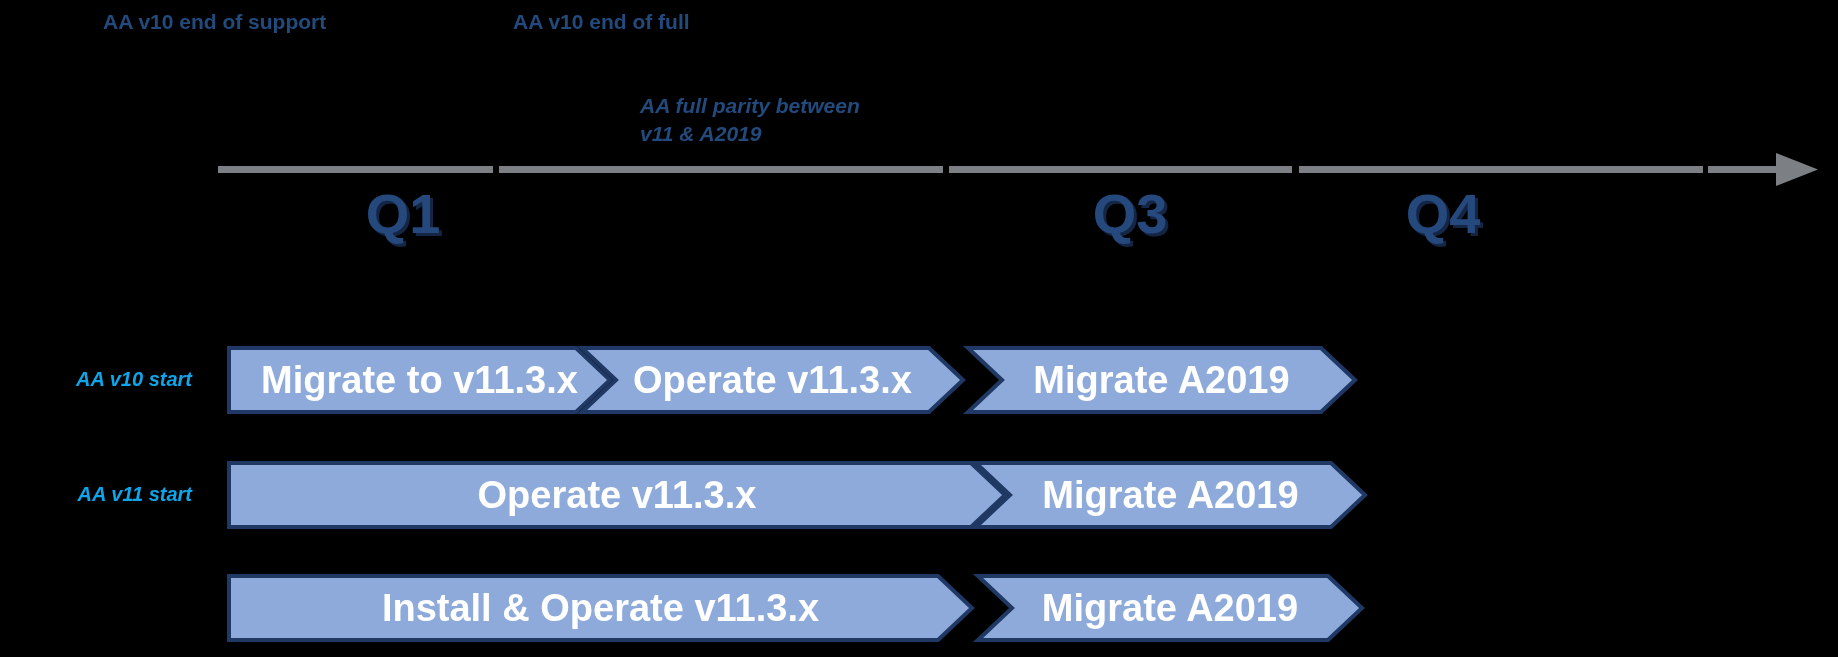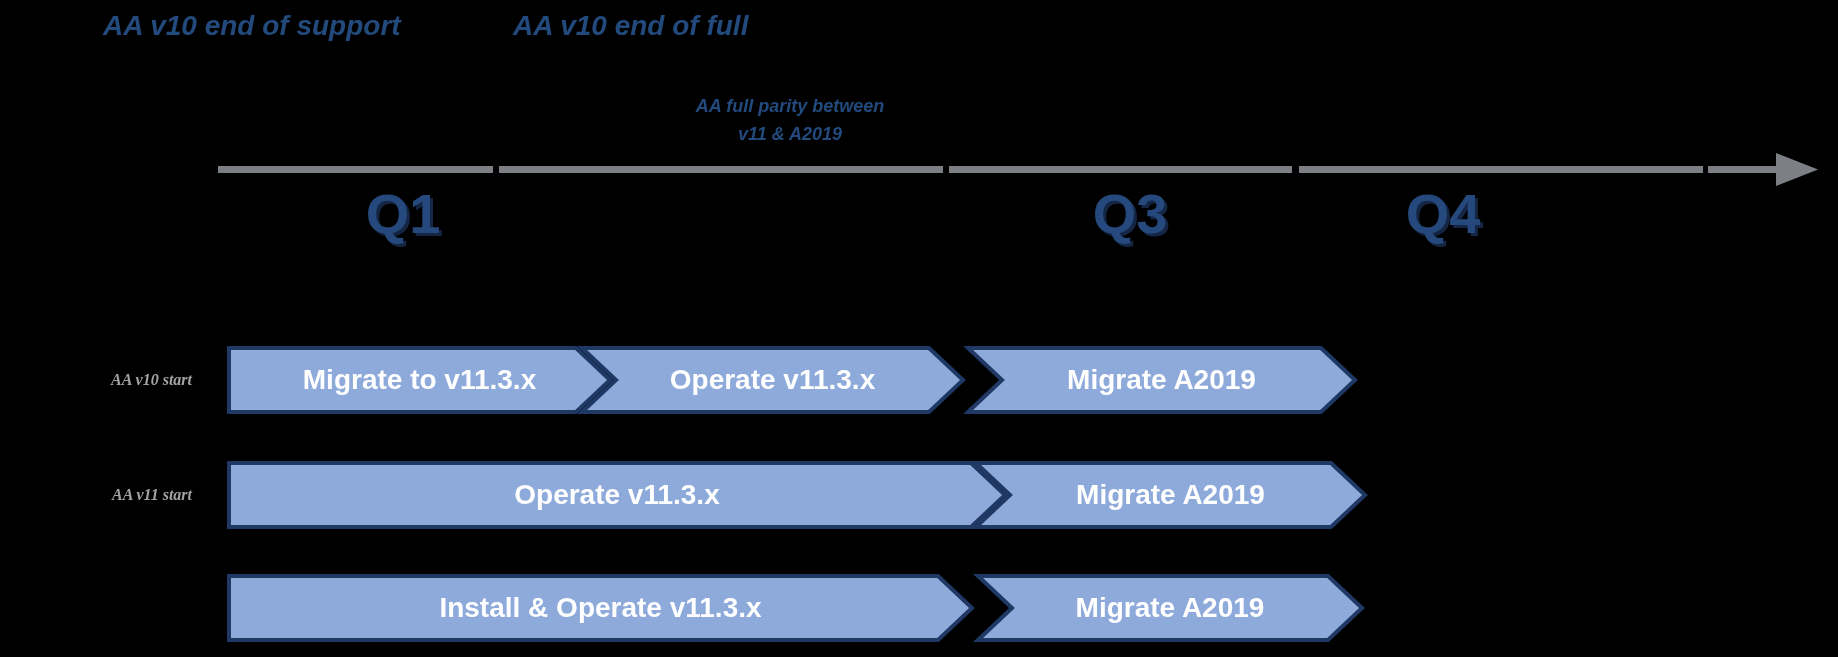"AA v10 end of support" .note { font-size: 28px -> 21px; font-style: italic -> none }
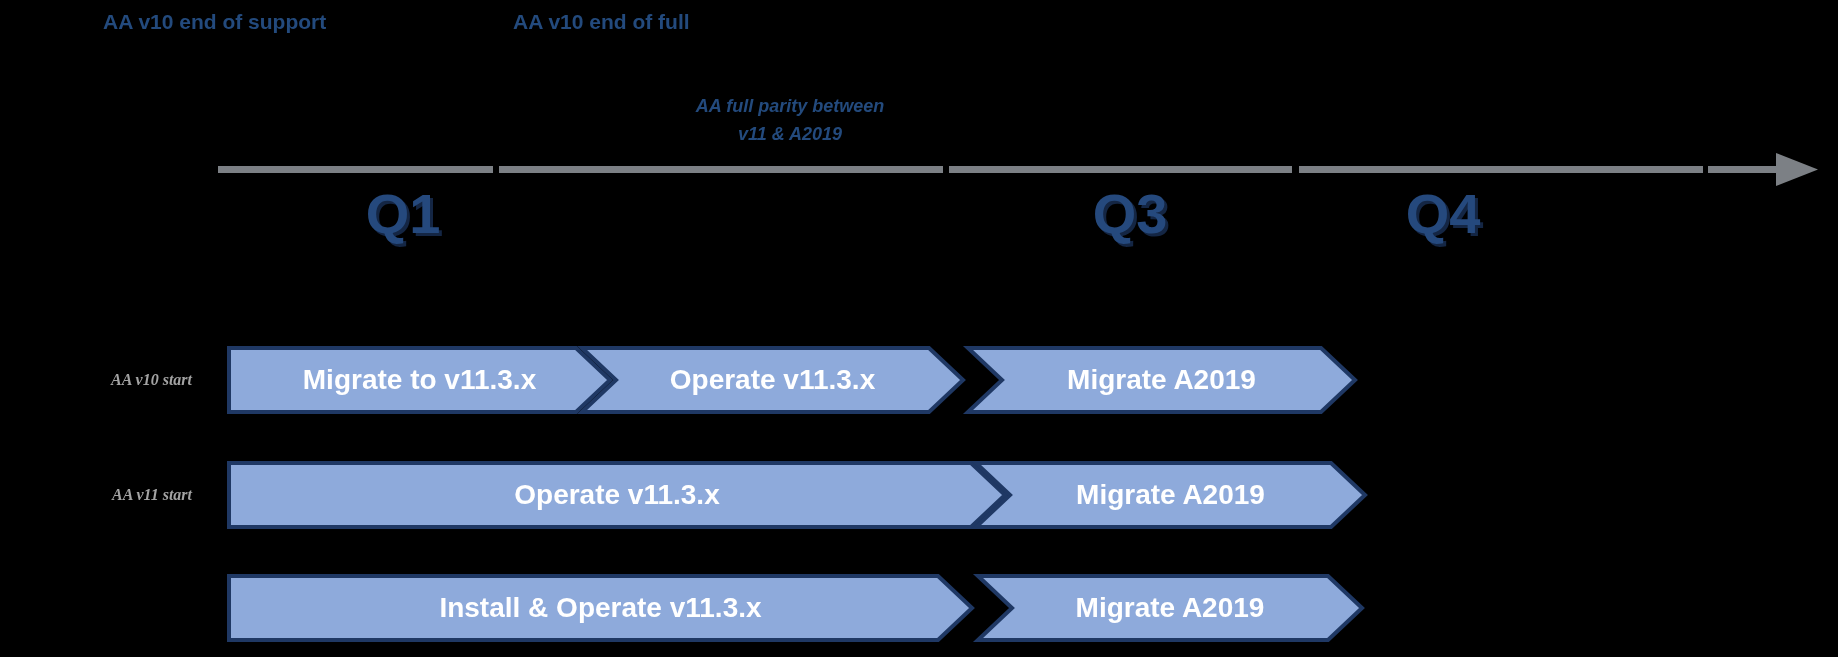"AA full parity between" .parity { font-size: 18px -> 21px; text-align: center -> left }
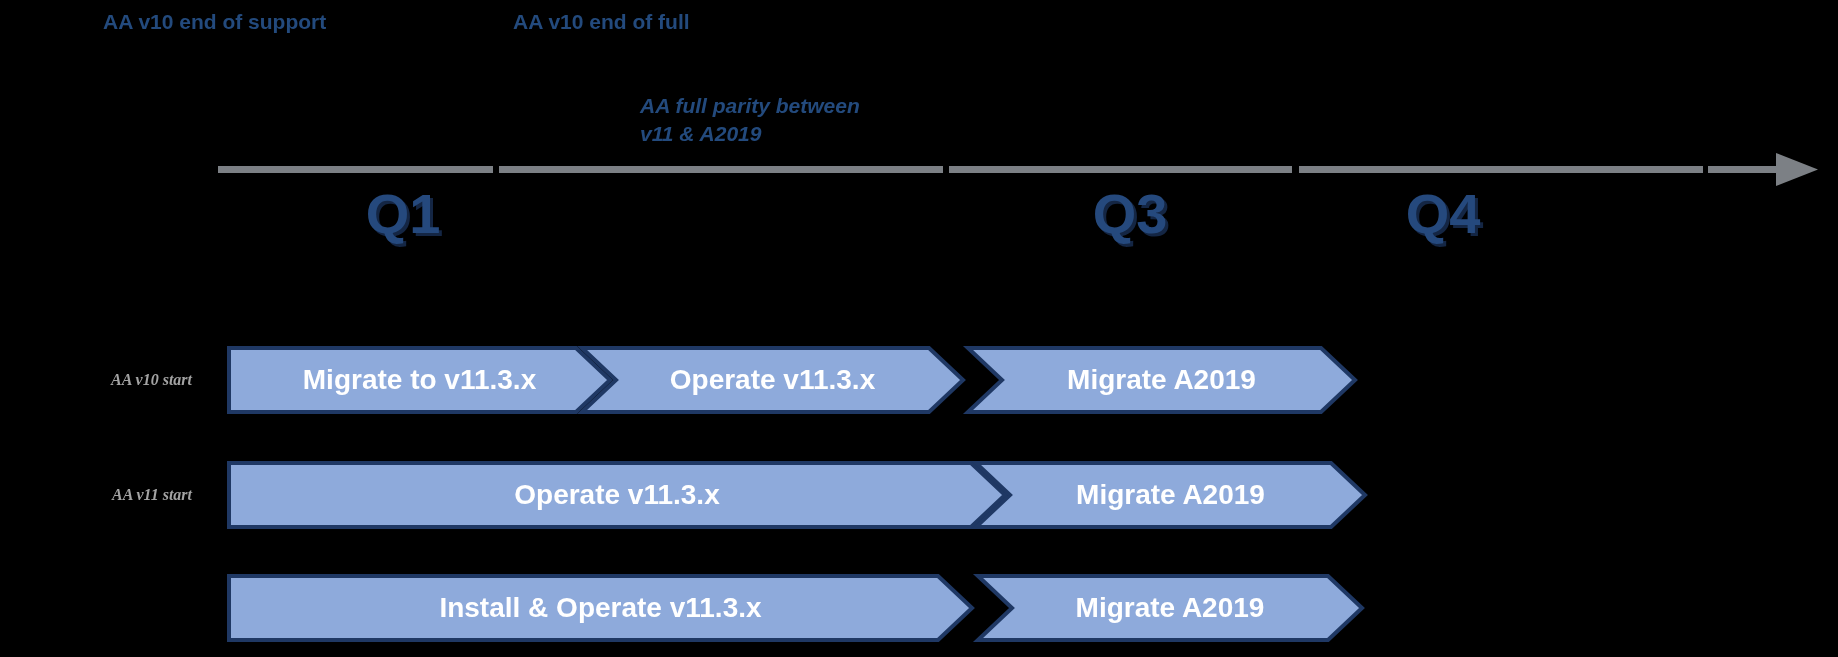"AA v10 start" .row-label { color: #a3a3a3 -> #0ea5e9; font-family: Liberation Serif, serif -> none; font-size: 16px -> 20px }
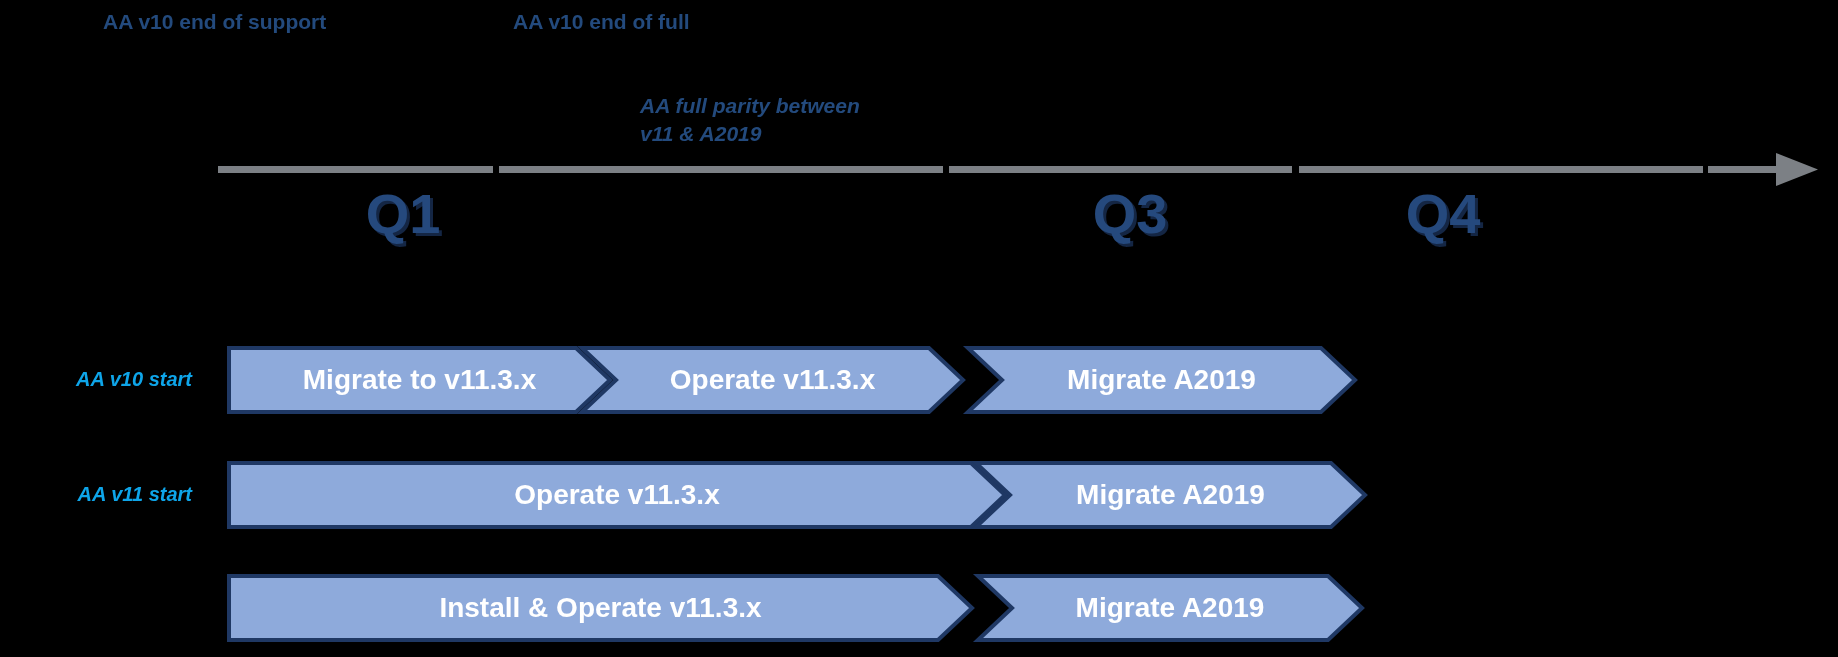"Migrate to v11.3.x" .chev-label { font-size: 28px -> 38px }
